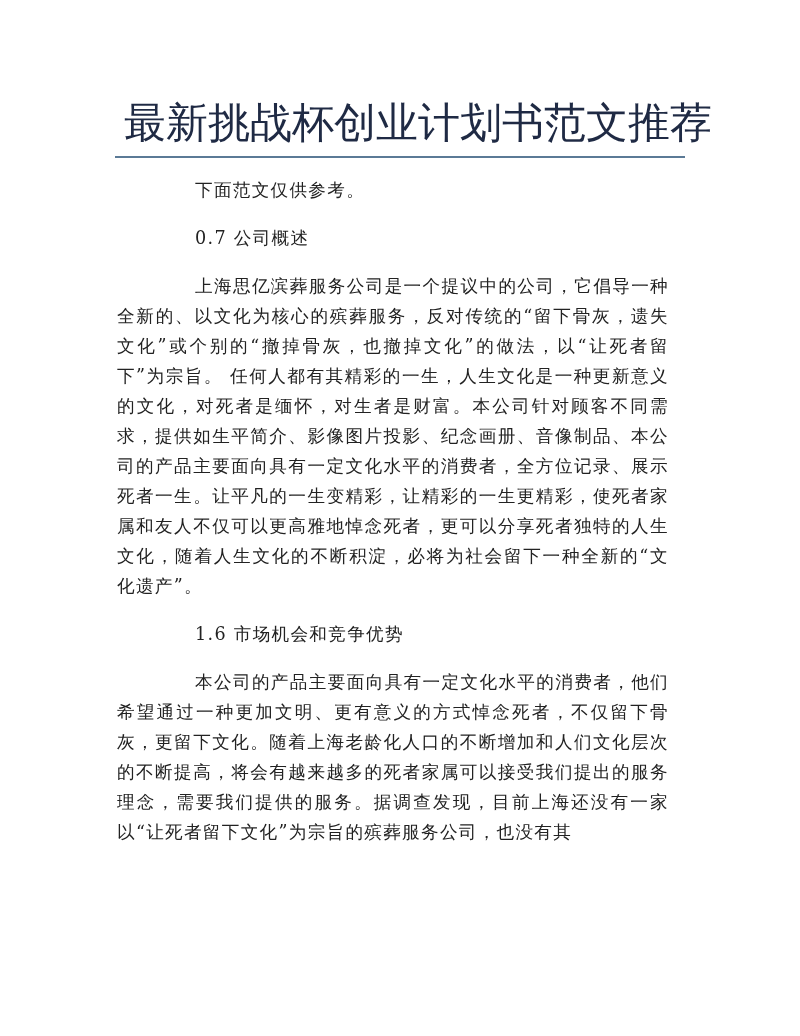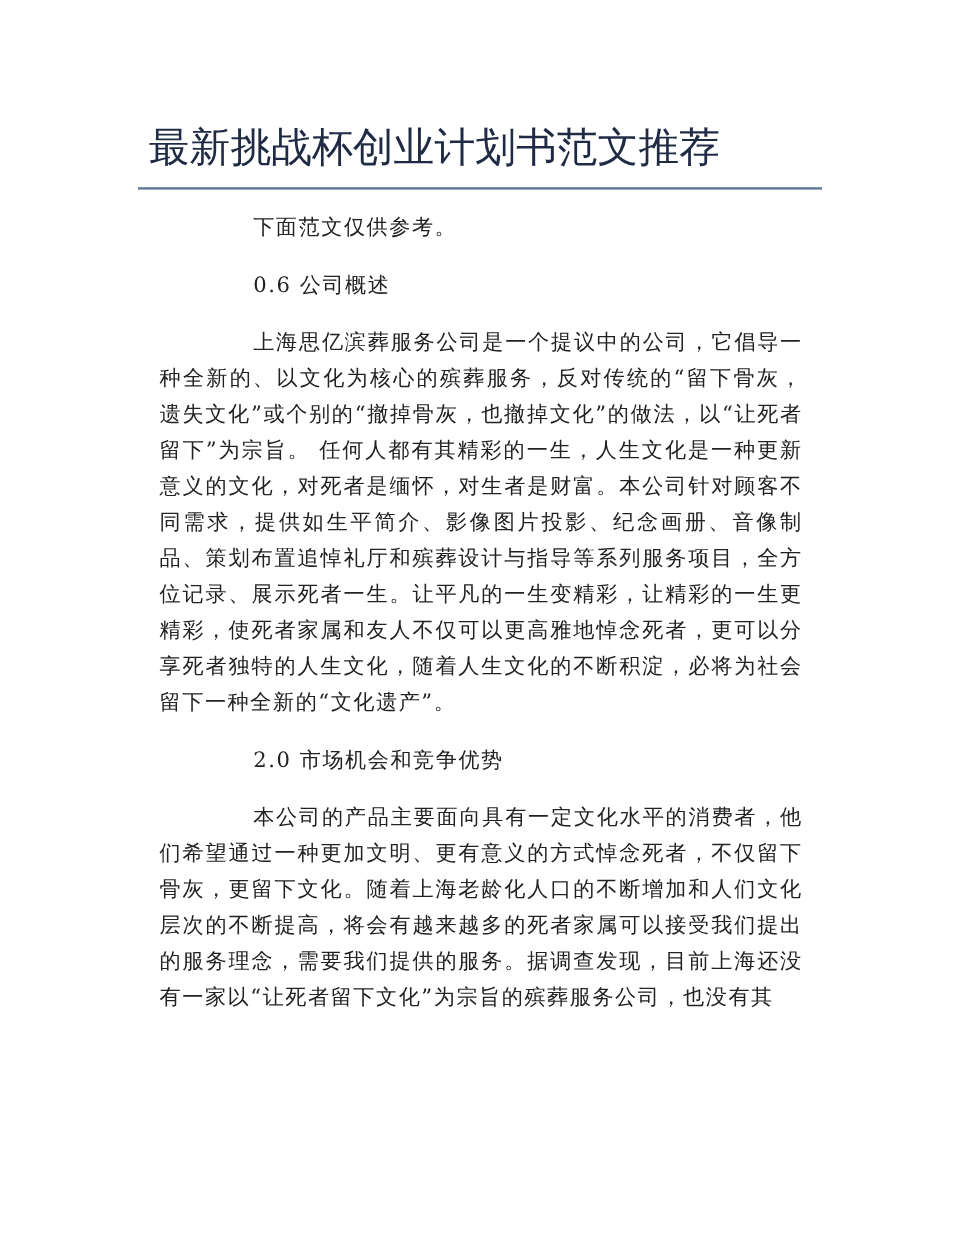"最新挑战杯创业计划书范文推荐" .title { font-size: 34px -> 42px }
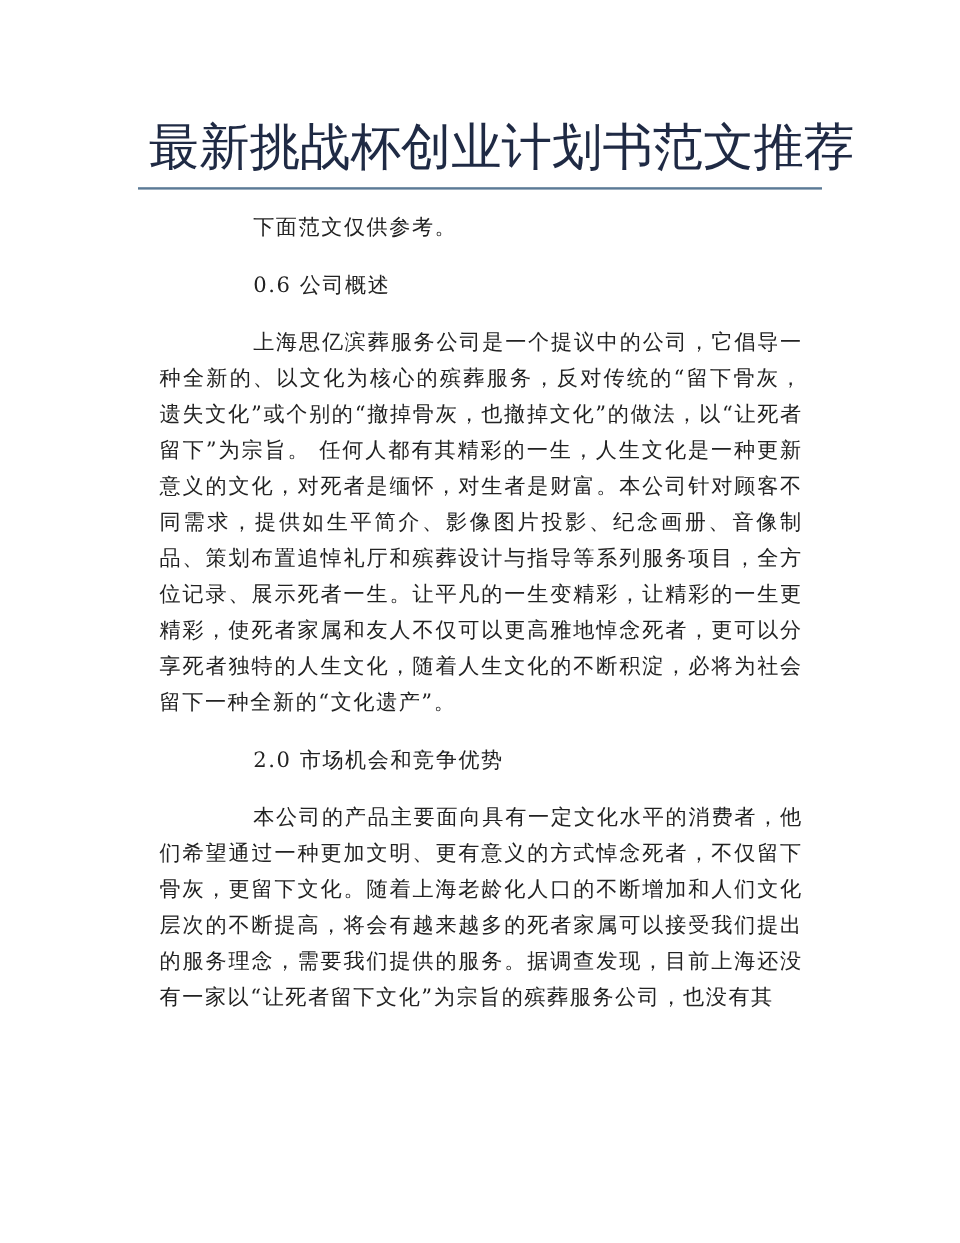"下面范文仅供参考。" .body p { margin: 0 0 18px 16px -> 0 0 18px 0 }
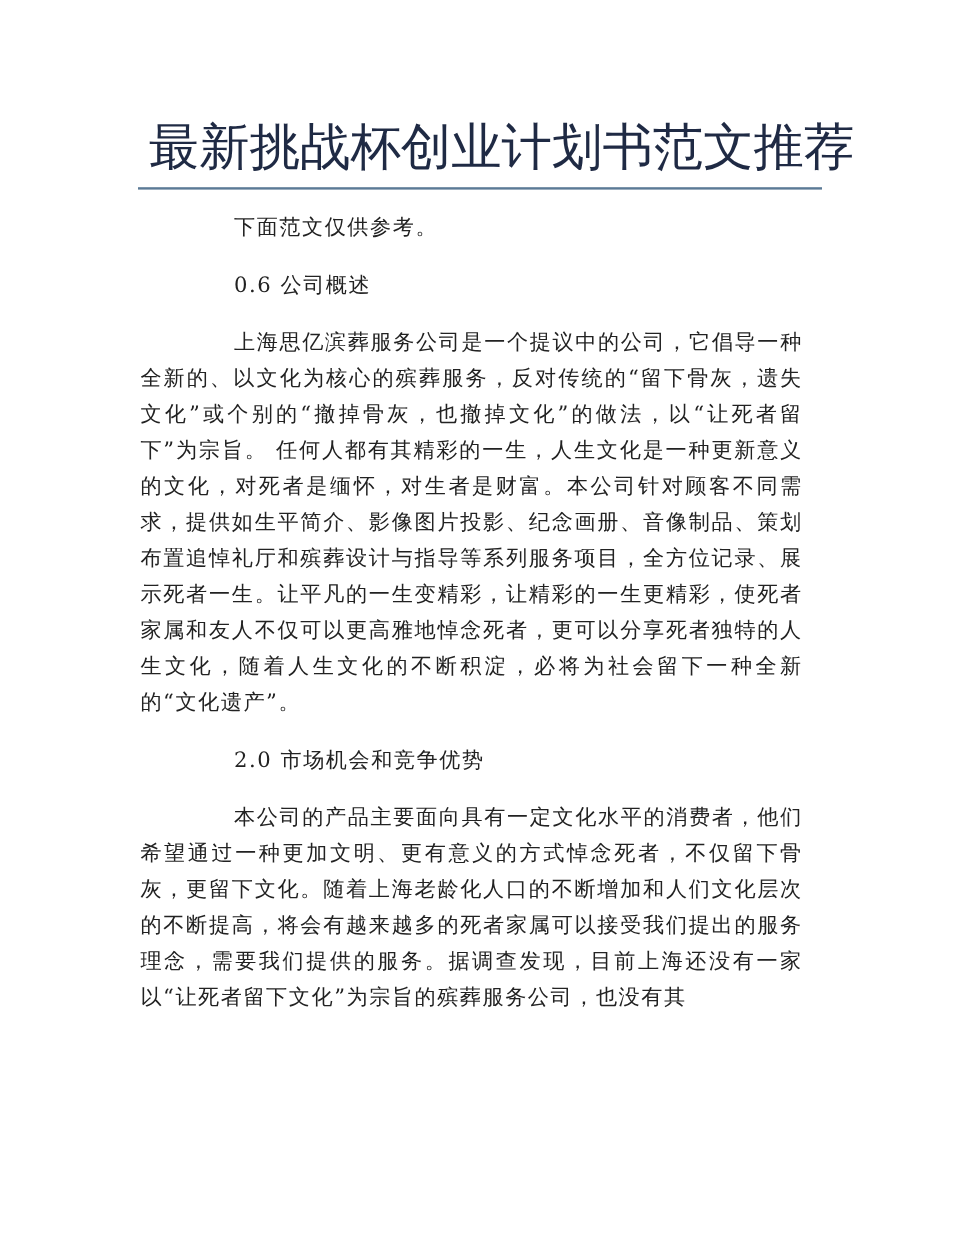"0.6 公司概述" p.heading { text: 0.6 -> 0.7 }
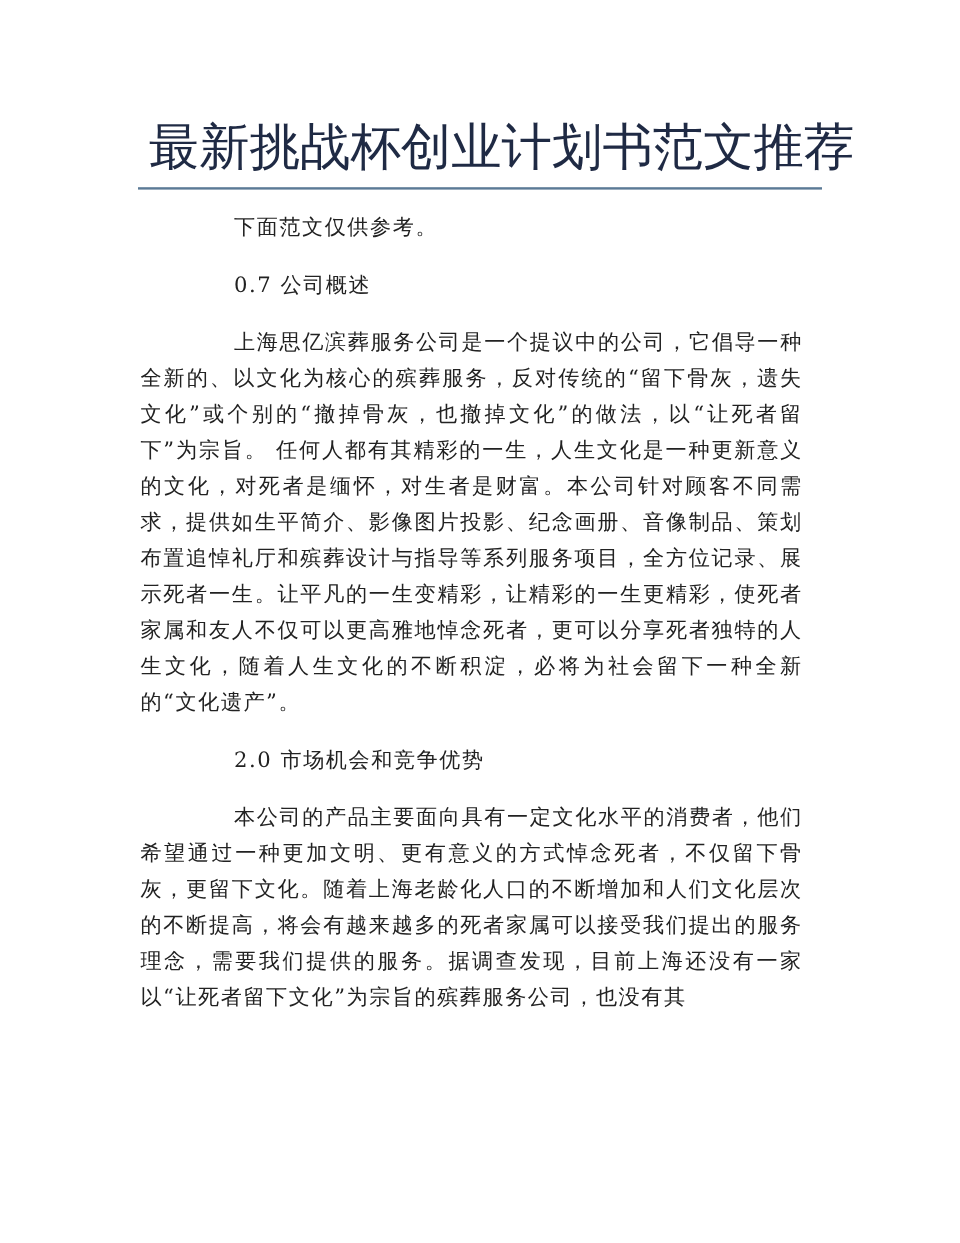"上海思亿滨葬服务公司是一个提议中的公司，它倡导一种全新的、以文化为核心的殡葬服务" p { text: 策划布置追悼礼厅和殡葬设计与指导等系列服务项目 -> 本公司的产品主要面向具有一定文化水平的消费者 }
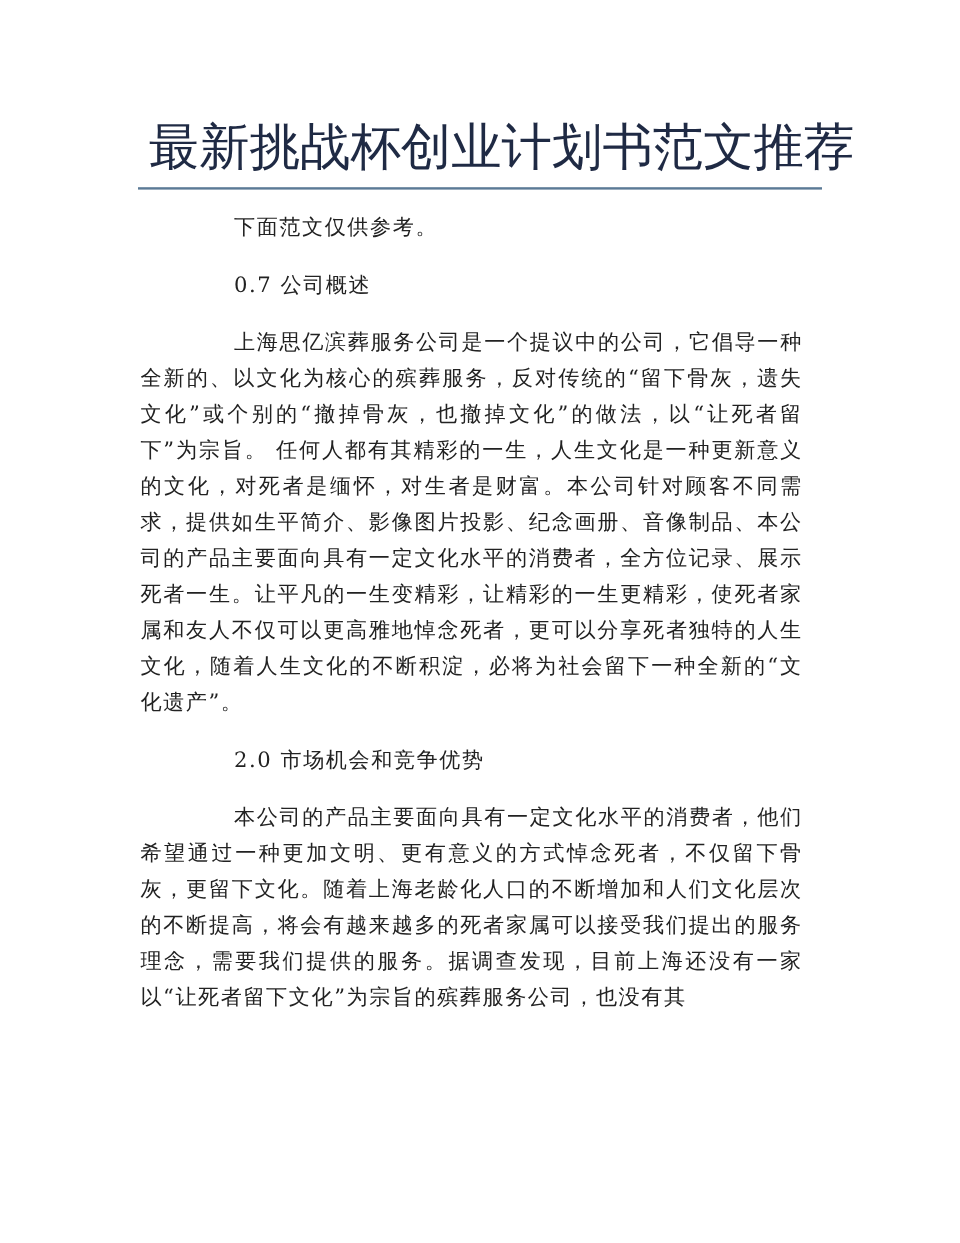"2.0 市场机会和竞争优势" p.heading { text: 2.0 -> 1.6 }
